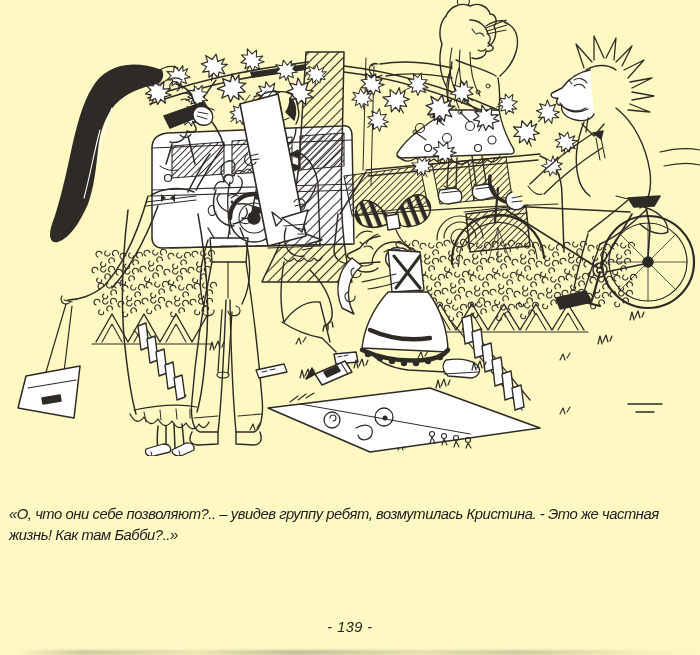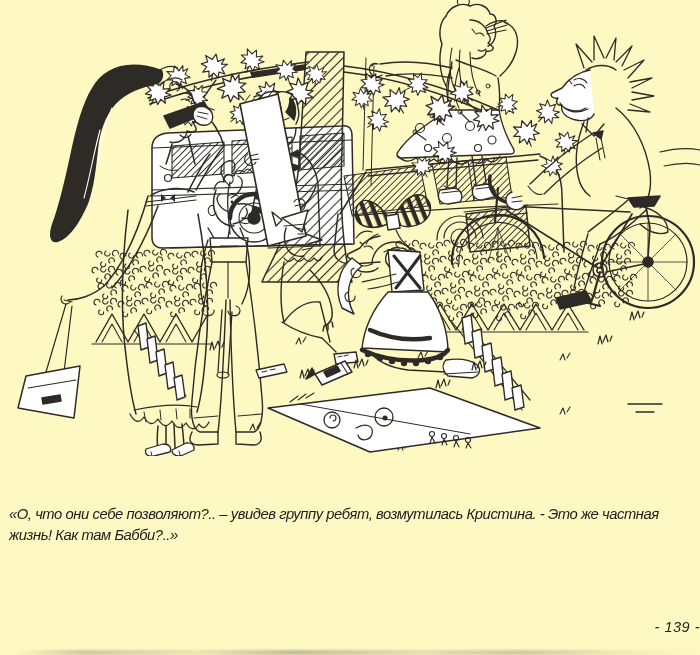"- 139 -" .page-number { text-align: right -> center }
